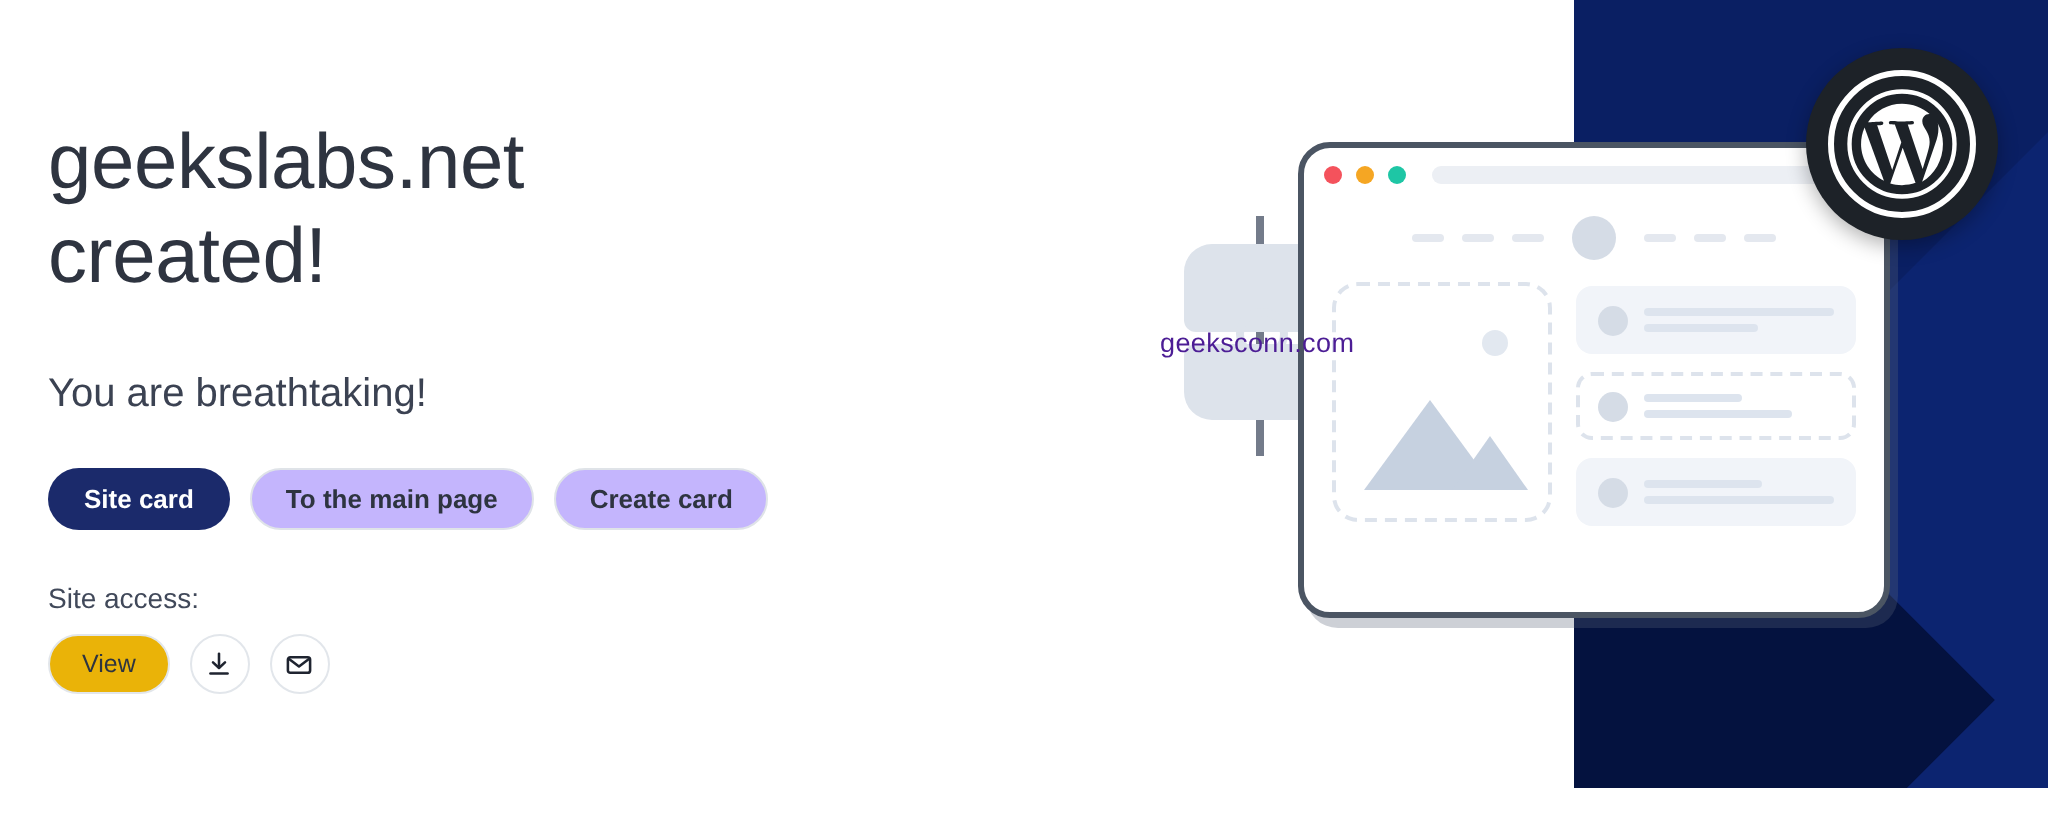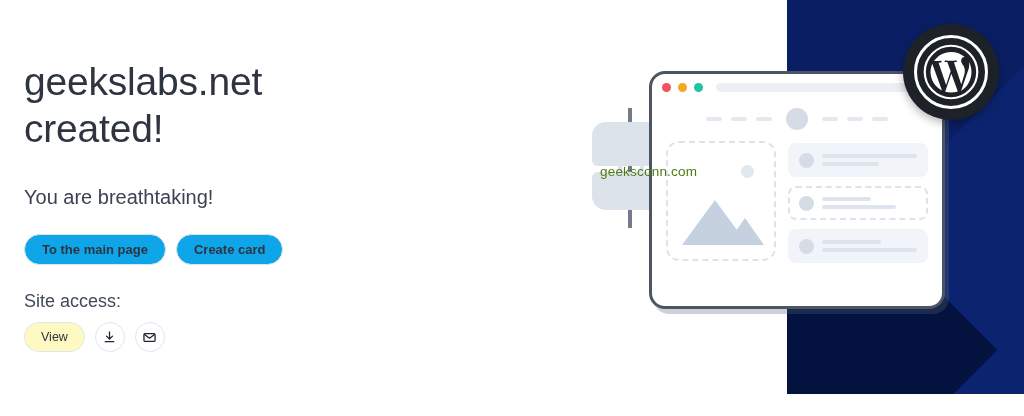"geeksconn.com" .watermark { color: #4d7c0f -> #4c1d95; left: 600px -> 580px }
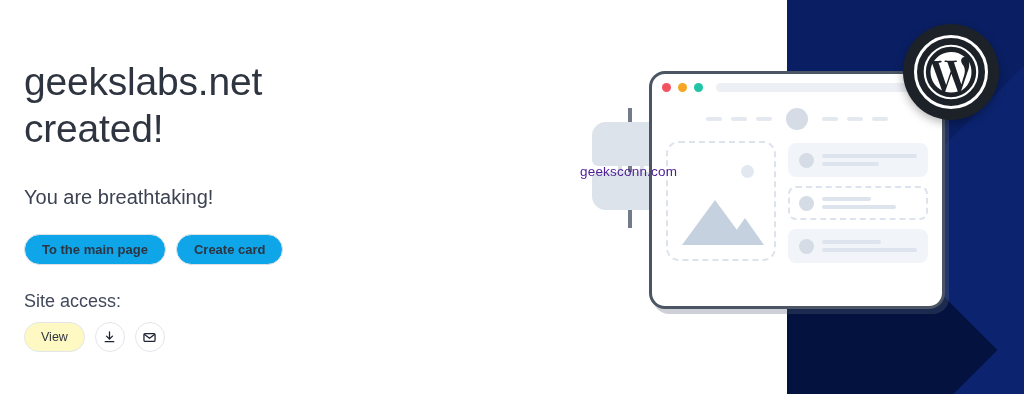"Site card" button.btn { html: none -> <button>Site card</button> }
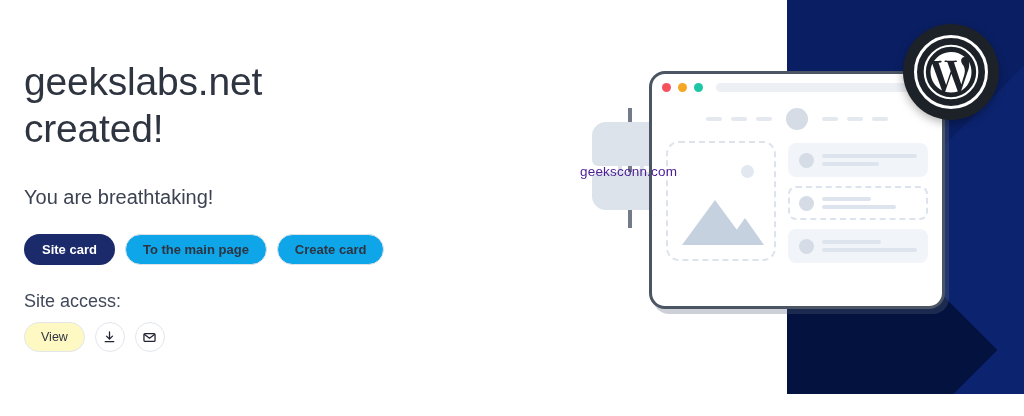"To the main page" .btn-secondary { background: #0ea5e9 -> #c4b5fd }
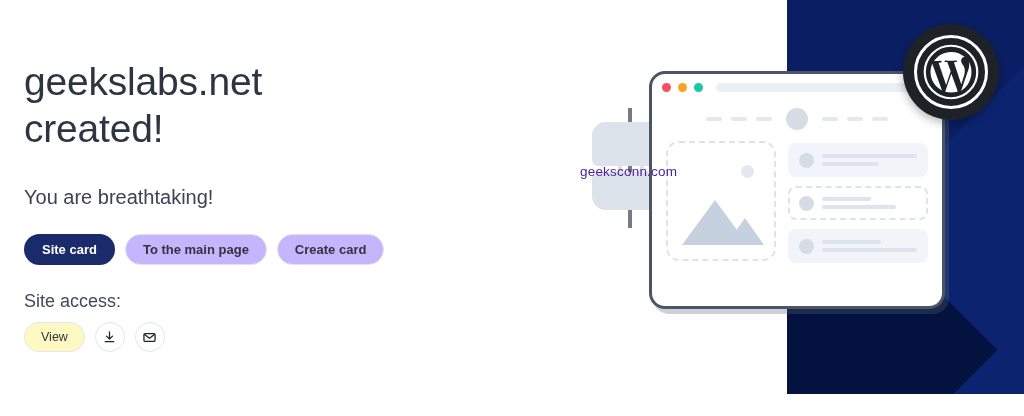"Site access:" .access-label { font-size: 18px -> 14px }
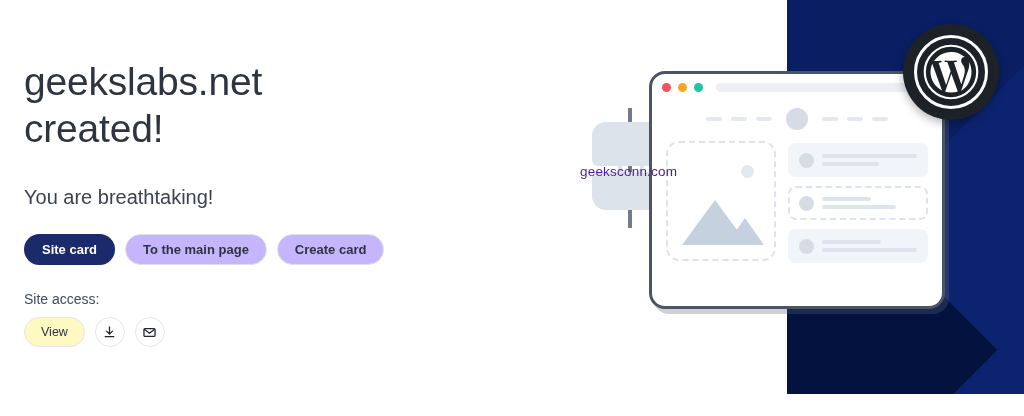"View" .btn-access { background: #fef9c3 -> #eab308 }
